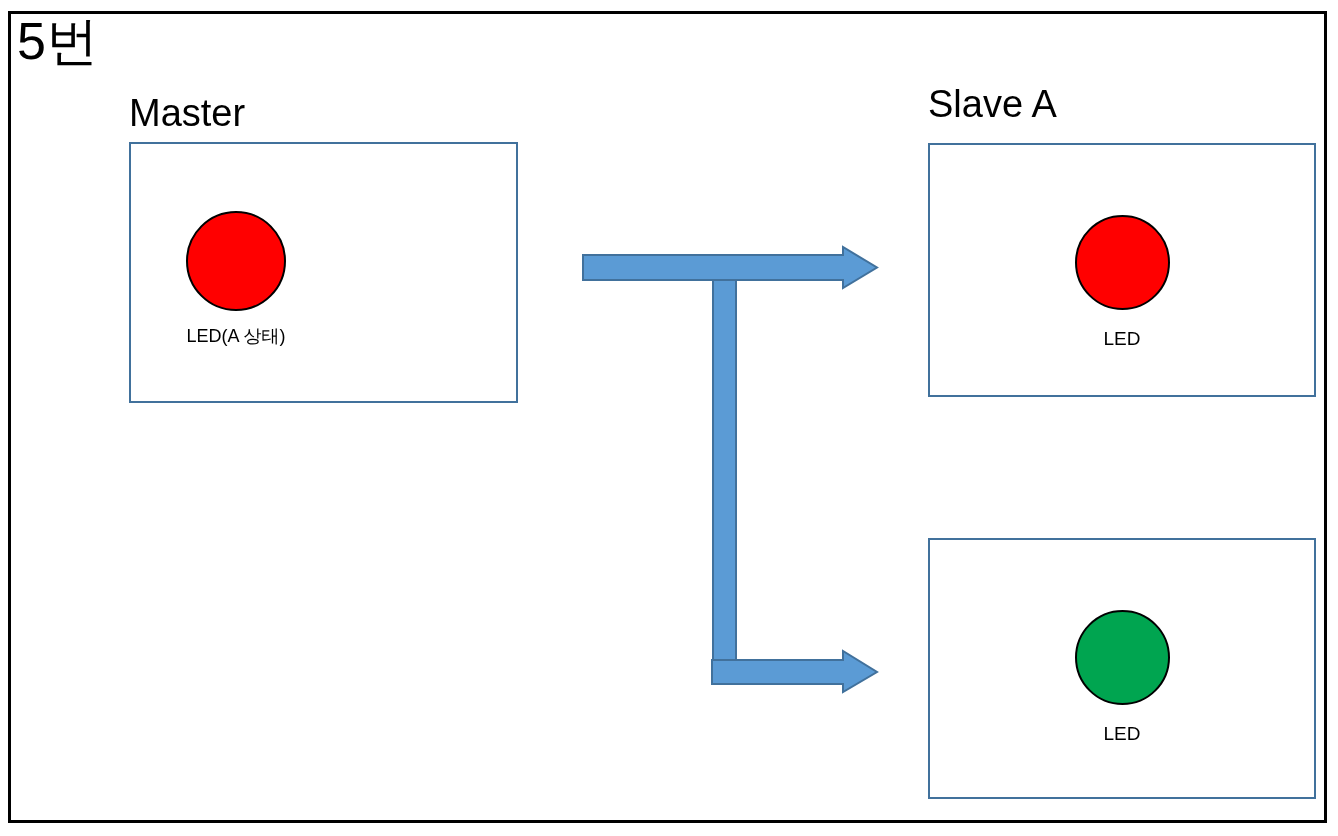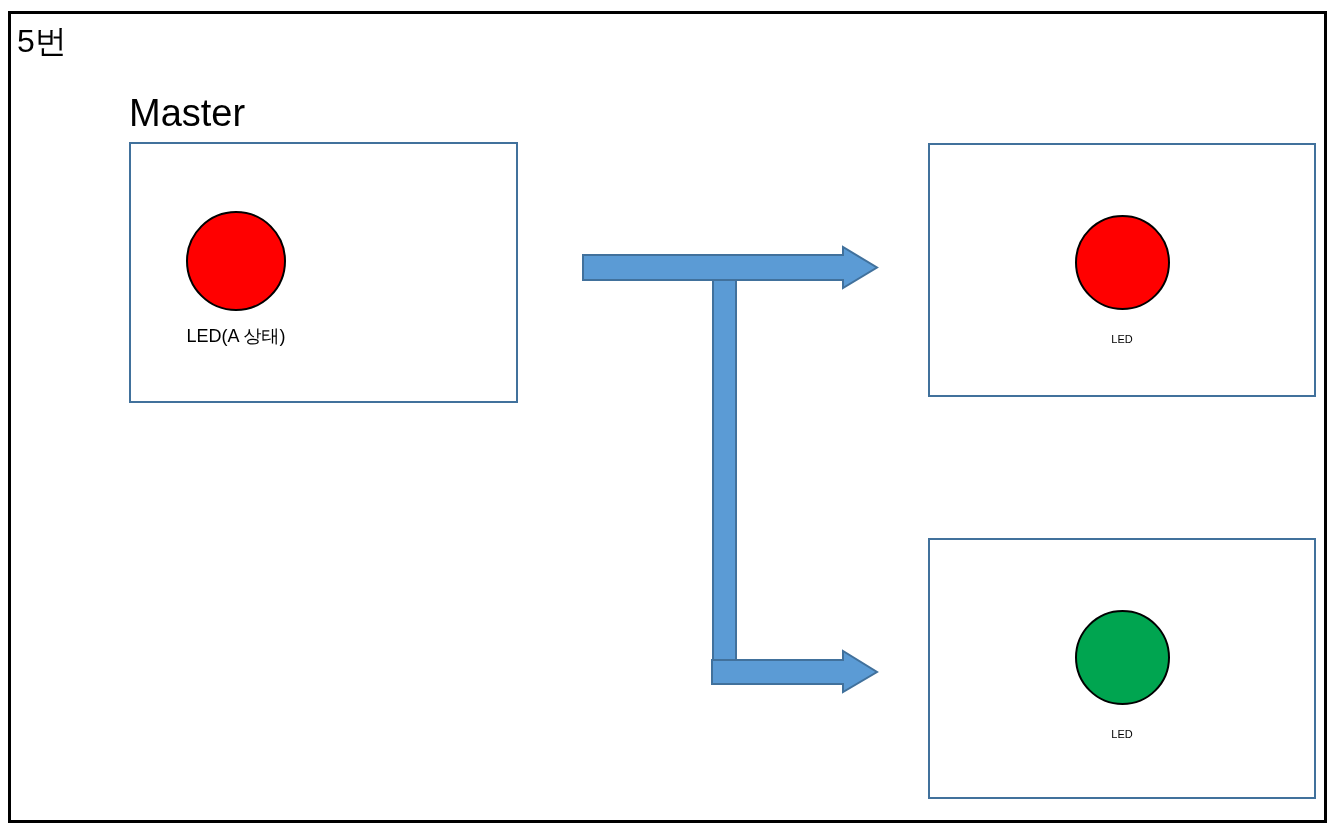"5번" .page-title { font-size: 32px -> 52px }
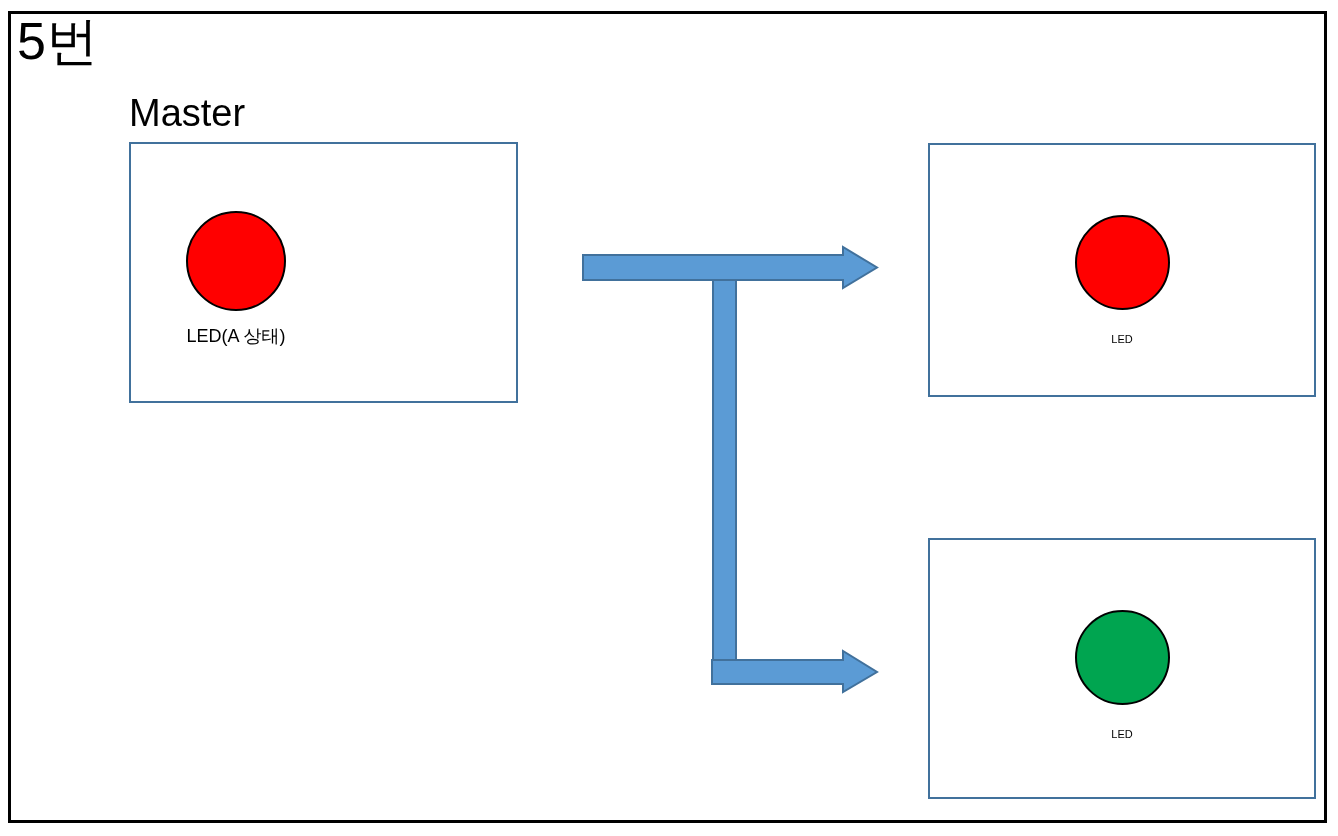"Slave A" div.device-title { html: none -> <div>Slave A</div> }
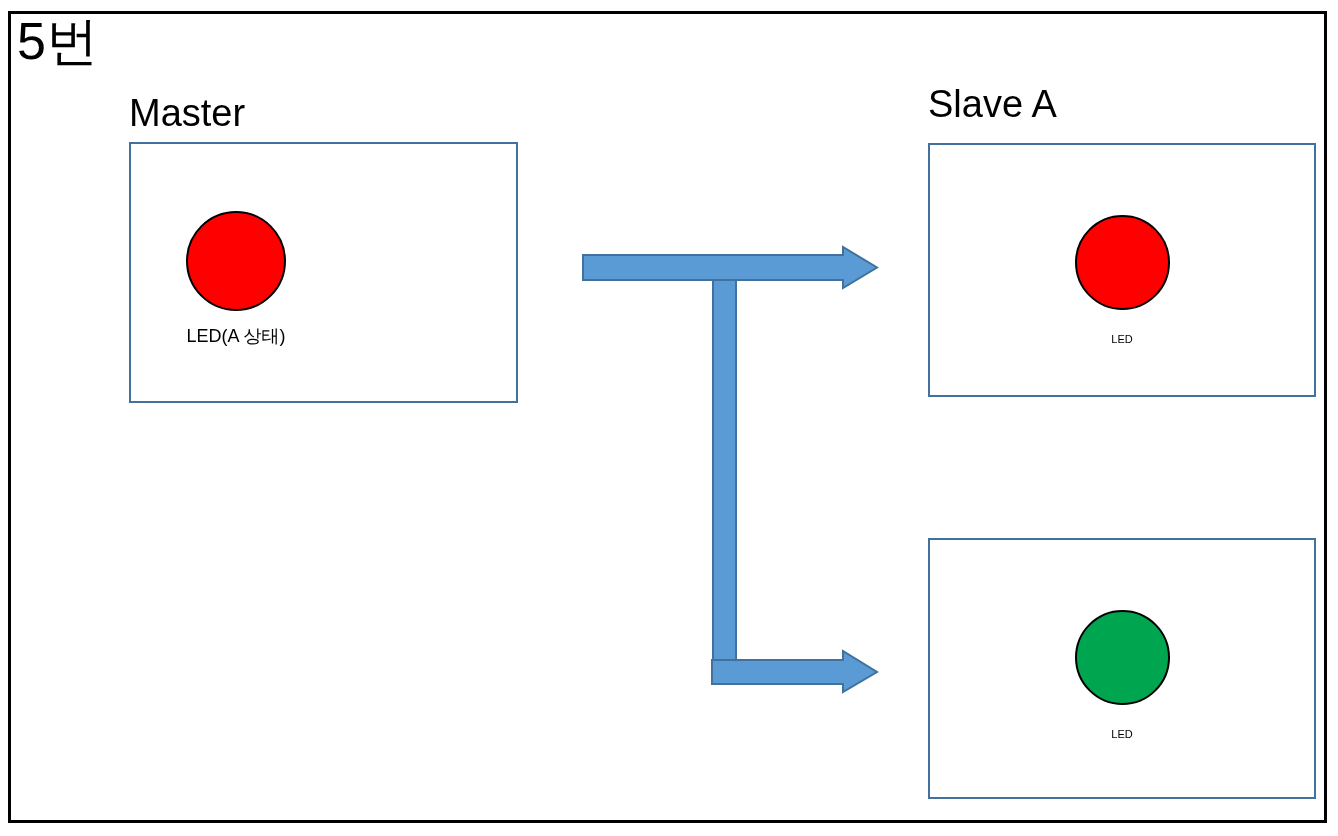"LED" .led-unit.slave .led-label { font-size: 11px -> 19px }
